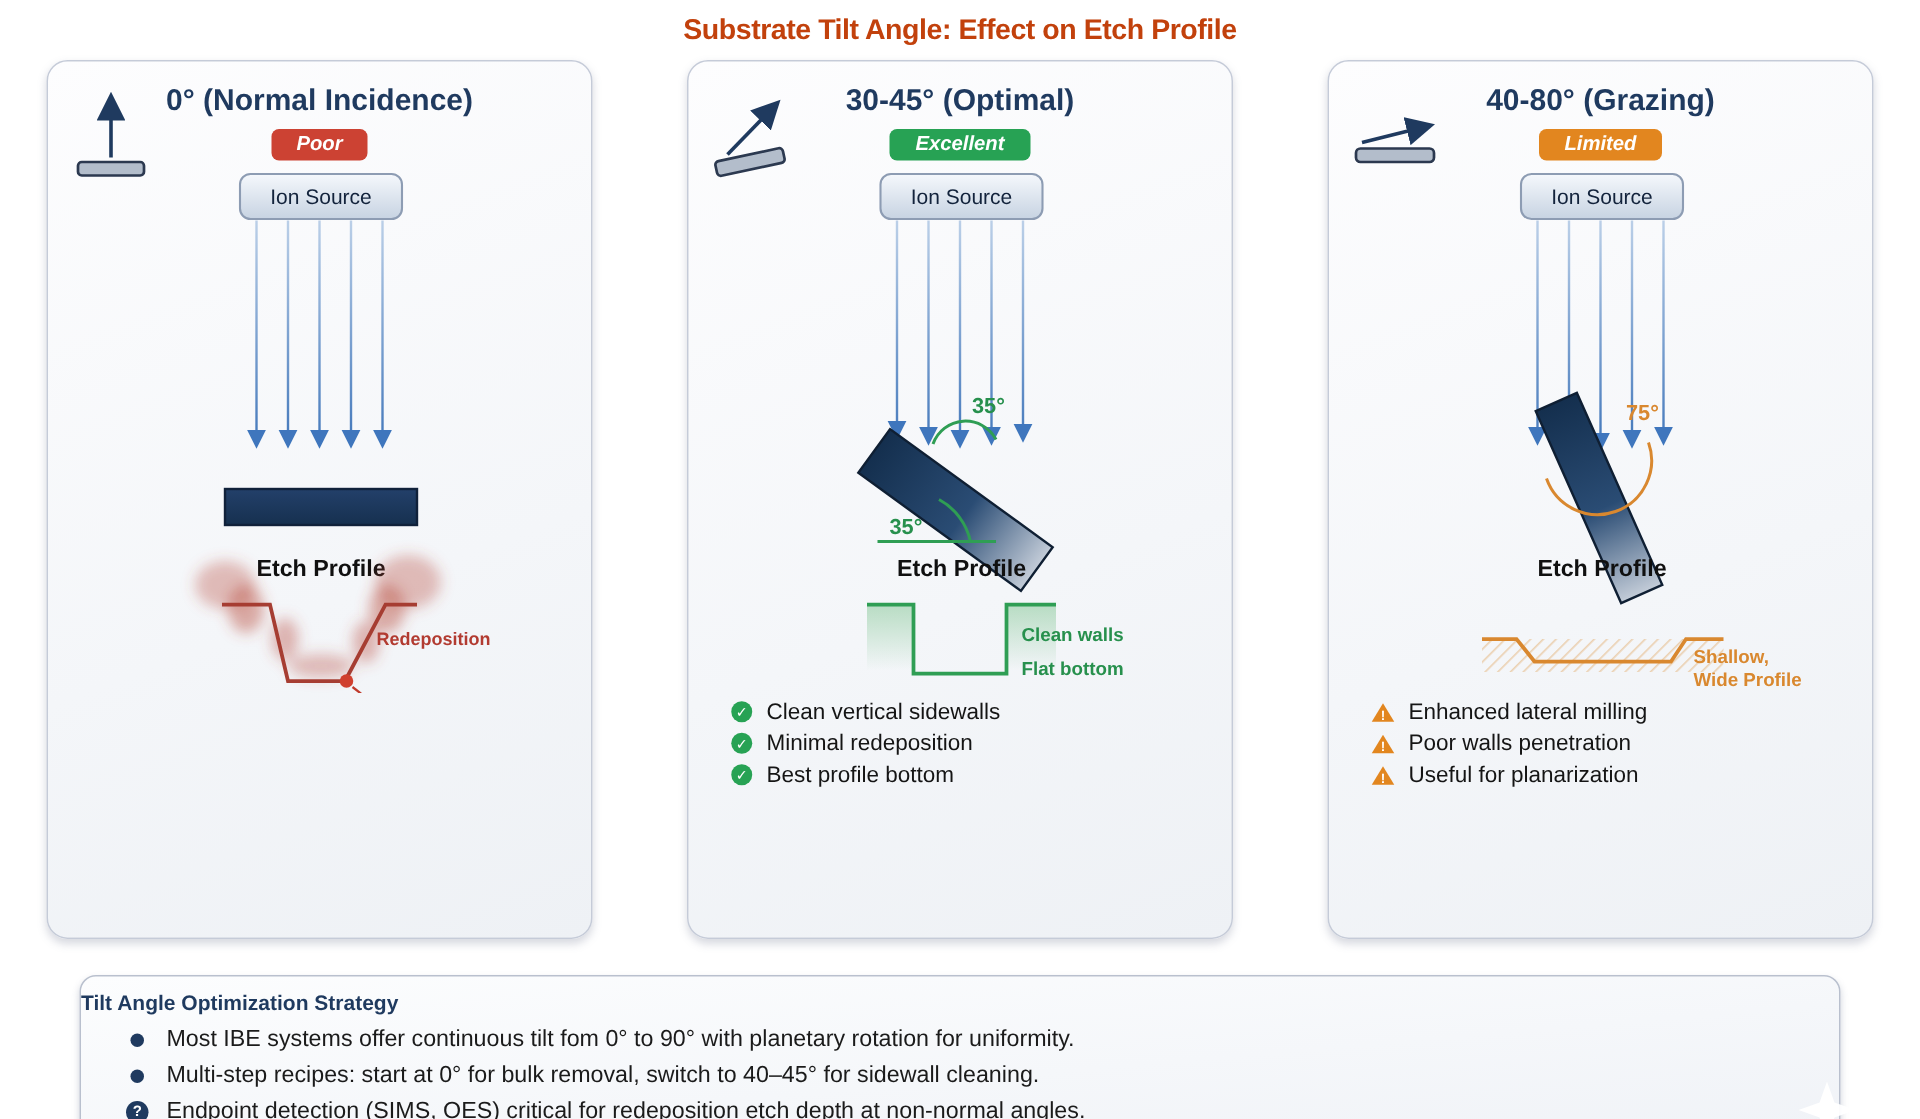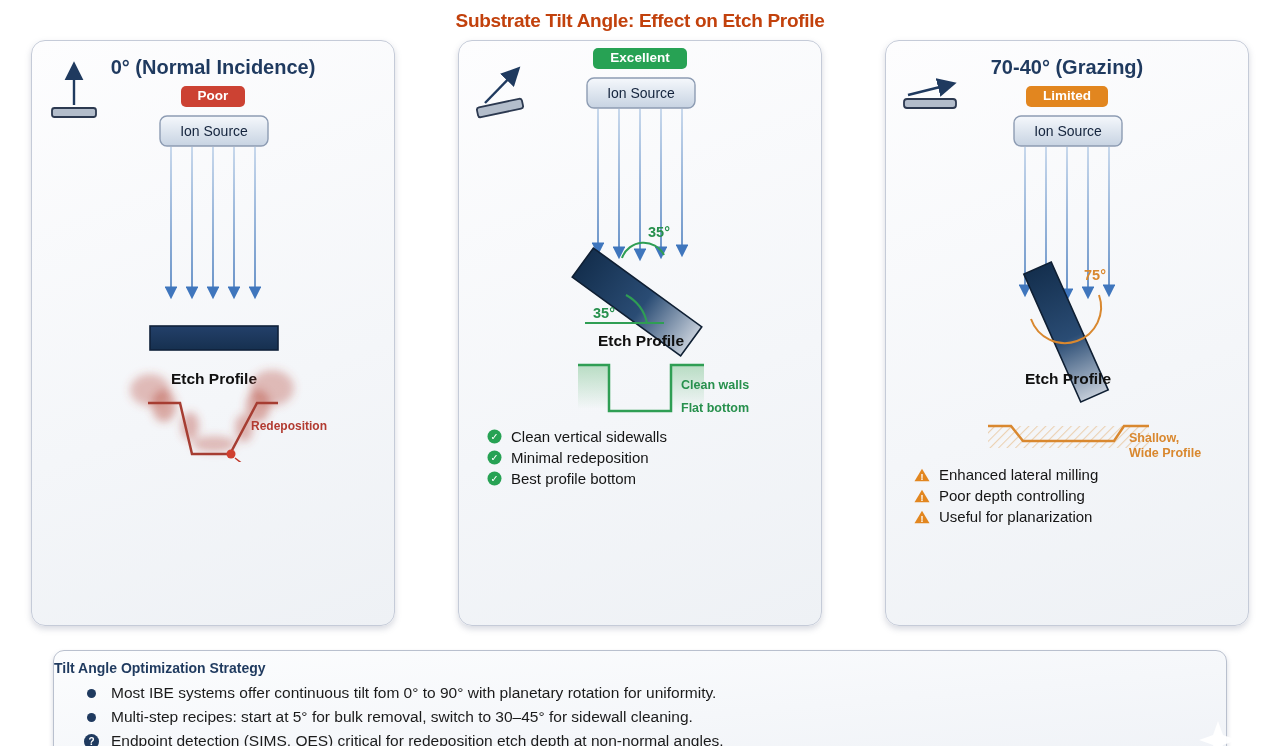"30-45° (Optimal)" div.card-title { html: none -> <div>30-45° (Optimal)</div> }
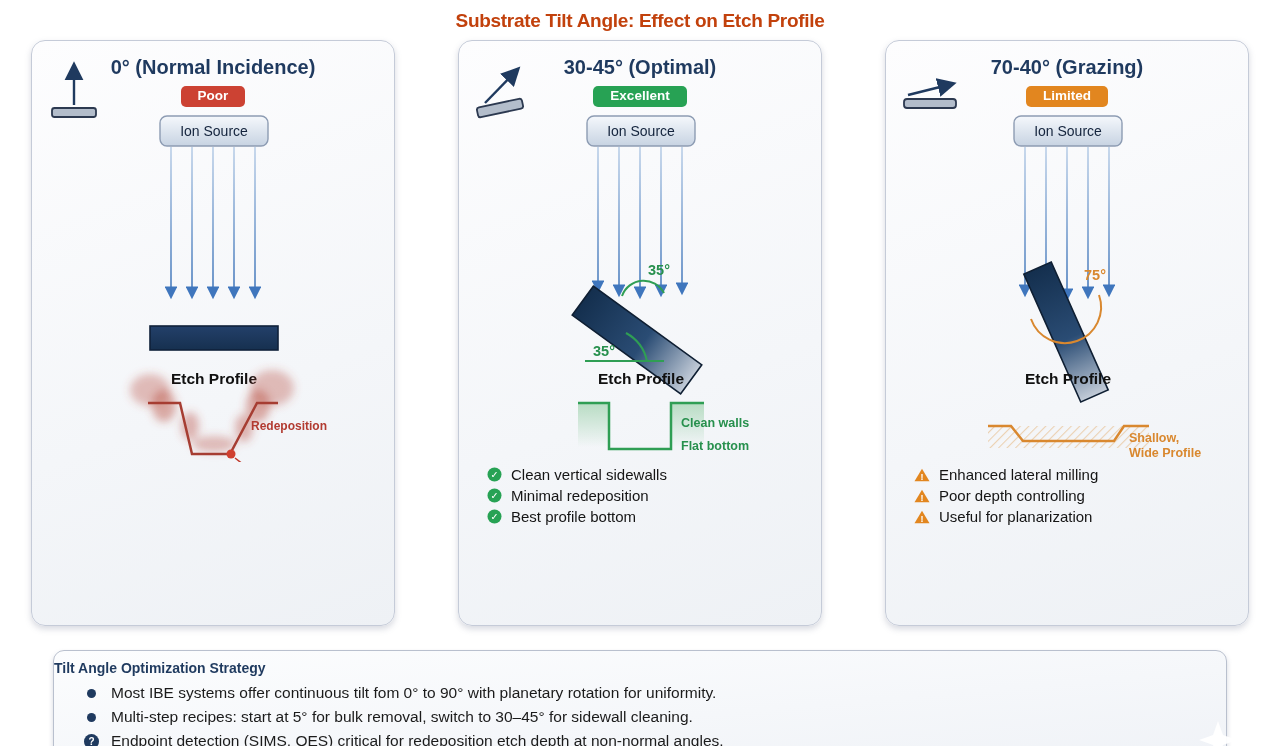"70-40° (Grazing)" div.card-title { text: 70-40 -> 40-80 }
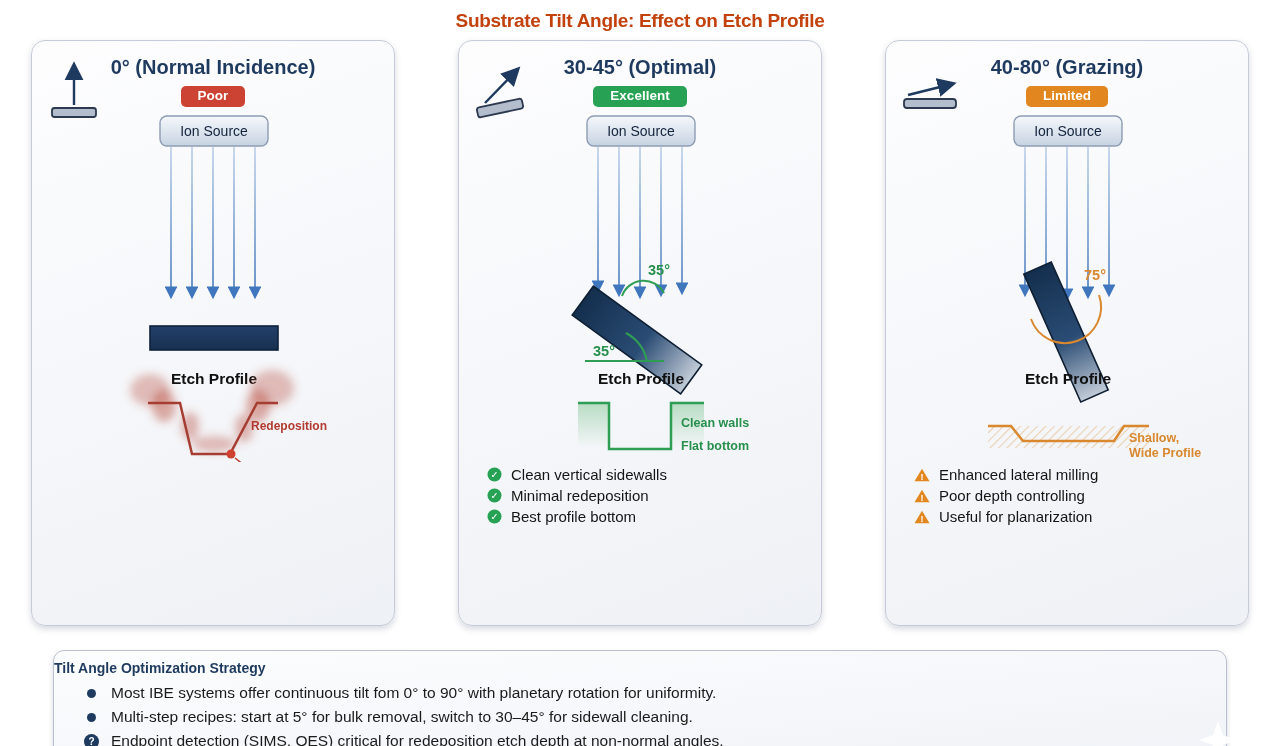"Poor" .badge { font-style: none -> italic }
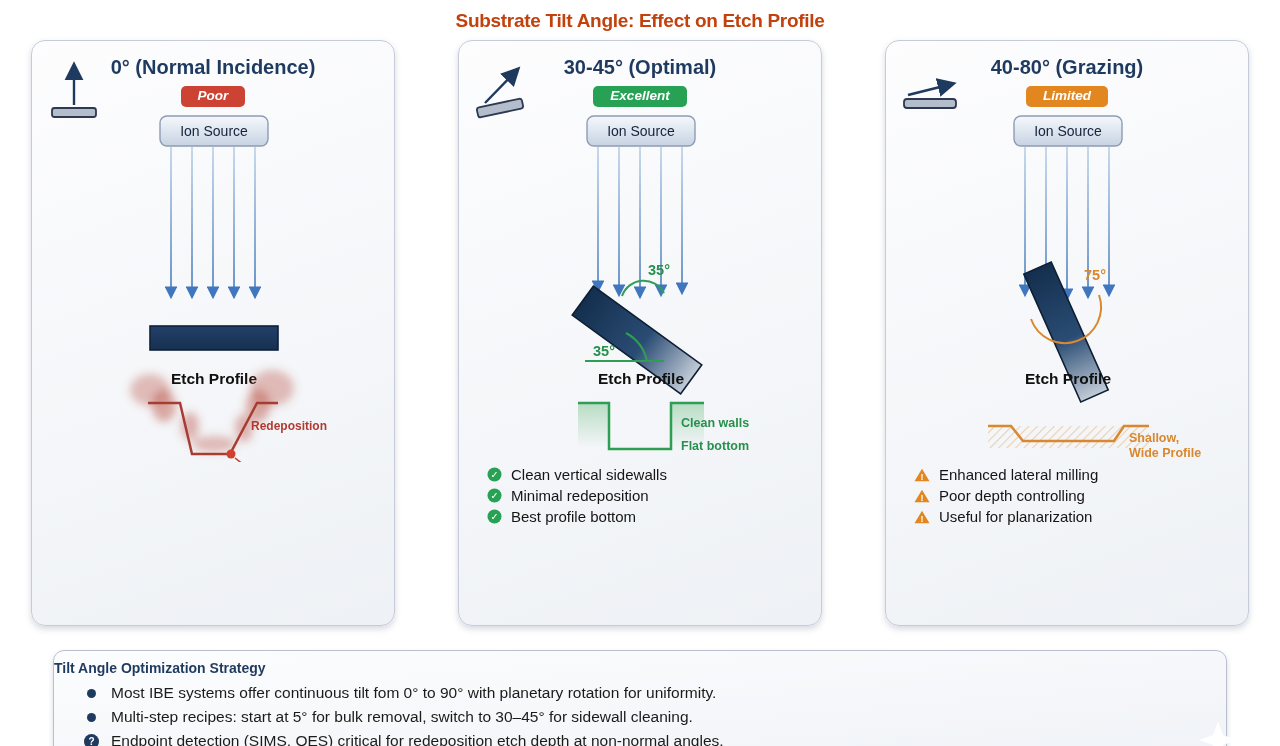"Poor depth controlling" span { text: depth controlling -> walls penetration }
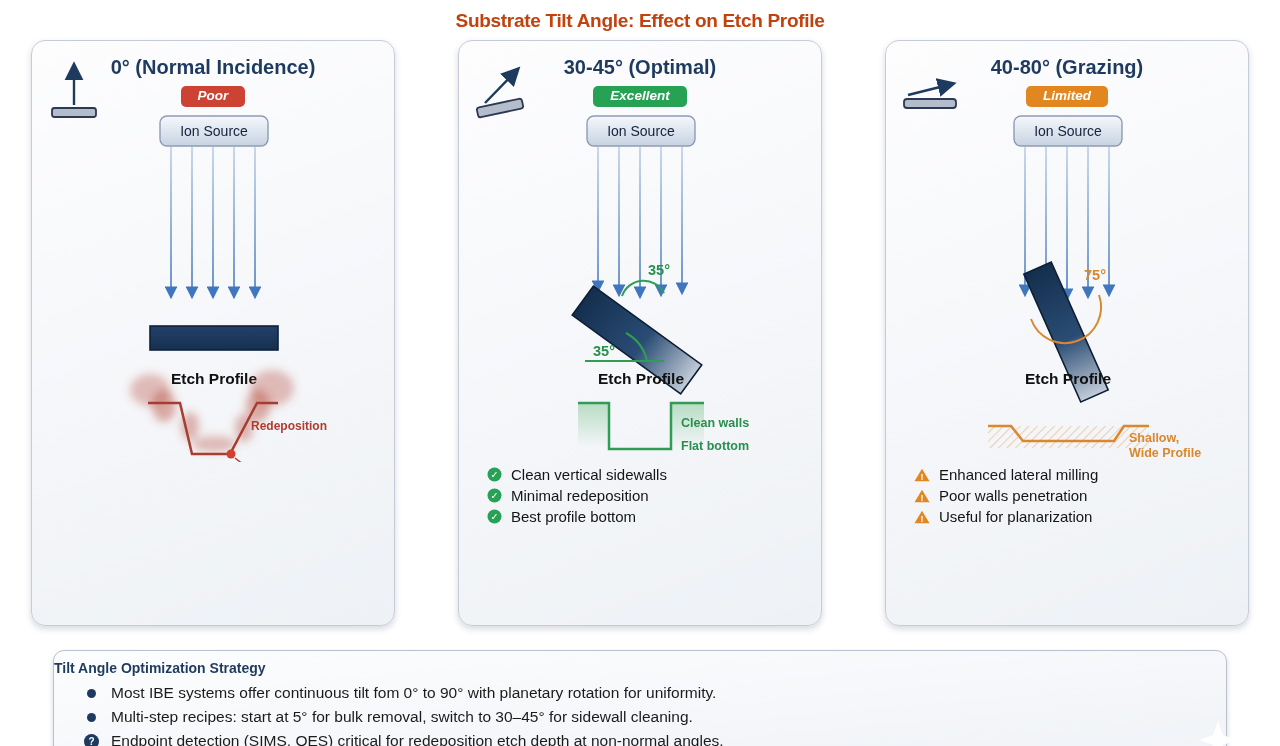"Multi-step recipes: start at 5°" span { text: 5° for bulk removal, switch to 30 -> 0° for bulk removal, switch to 40 }
